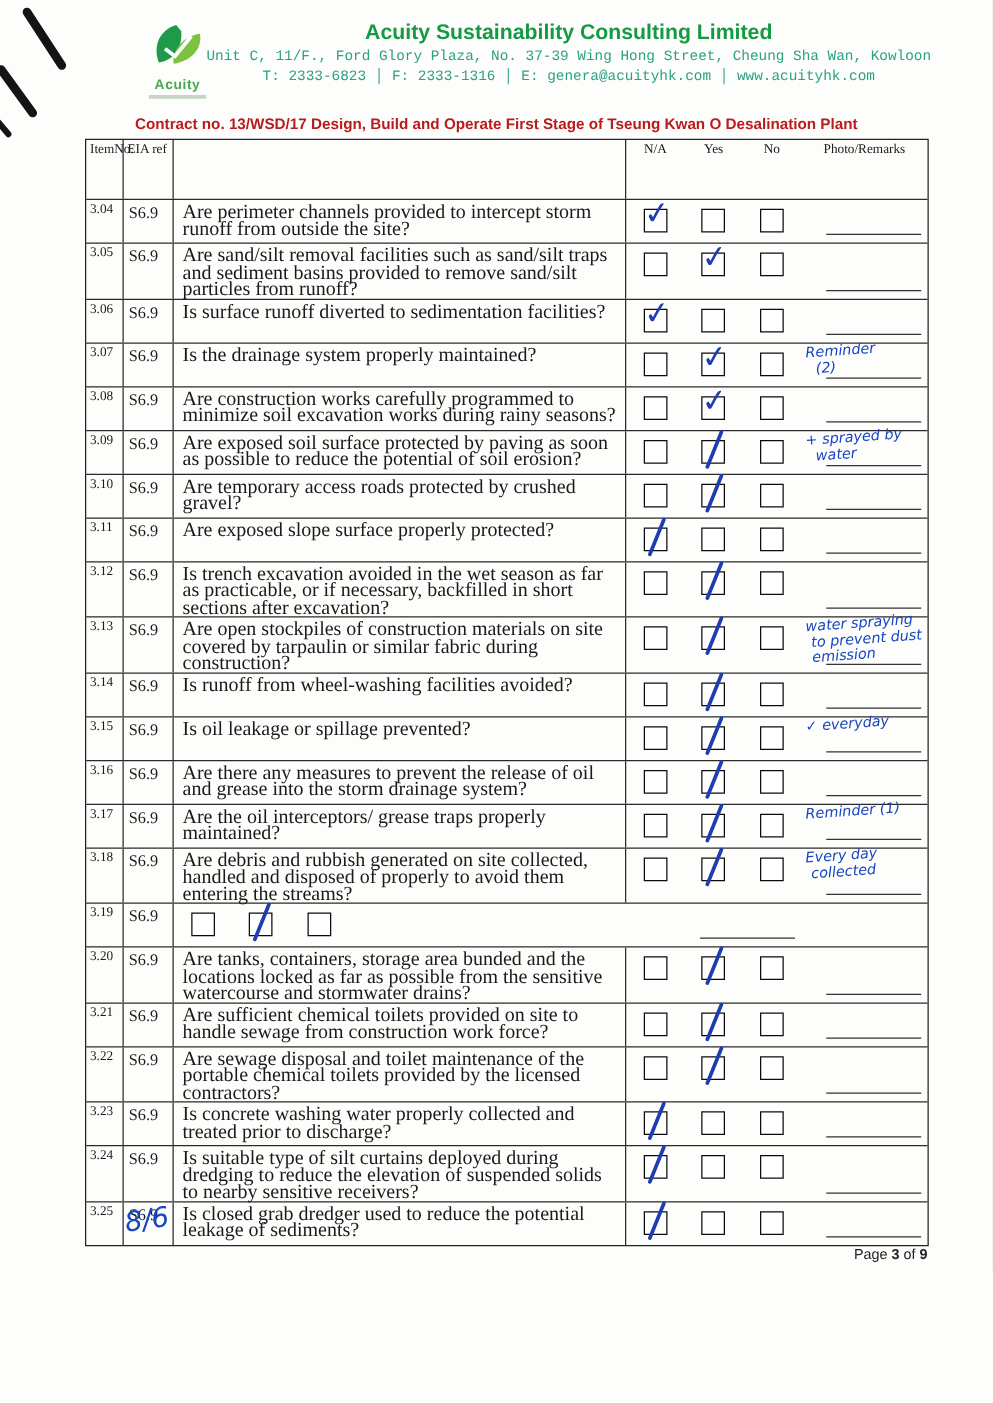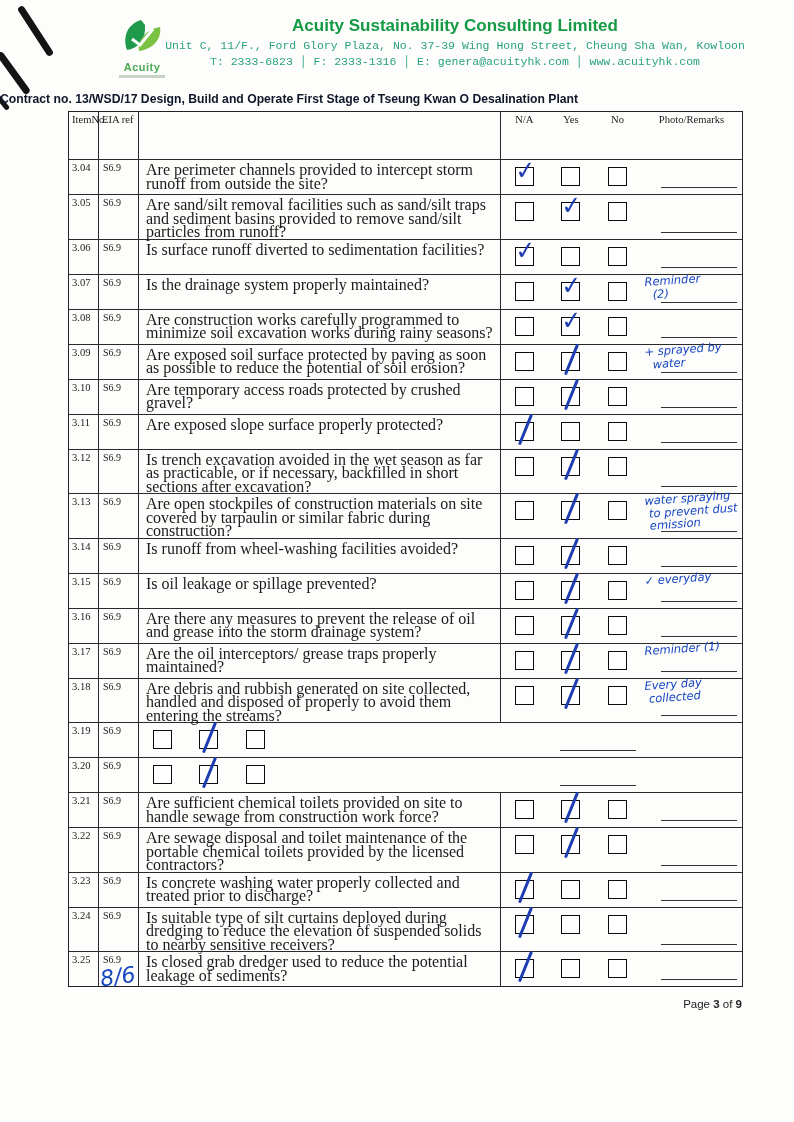"Contract no. 13/WSD/17 Design, Build" .doc-title { color: #0f172a -> #b91c1c; text-align: none -> center }
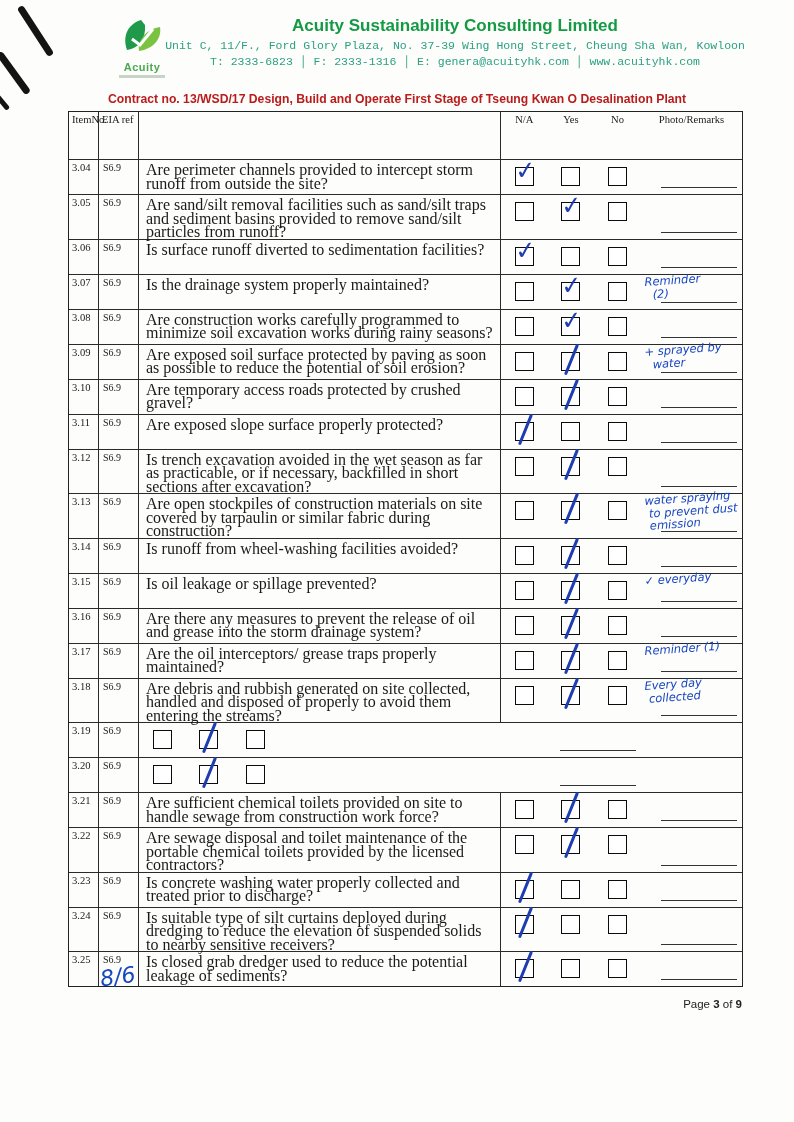"S6.9" .ce { font-size: 10px -> 13px }
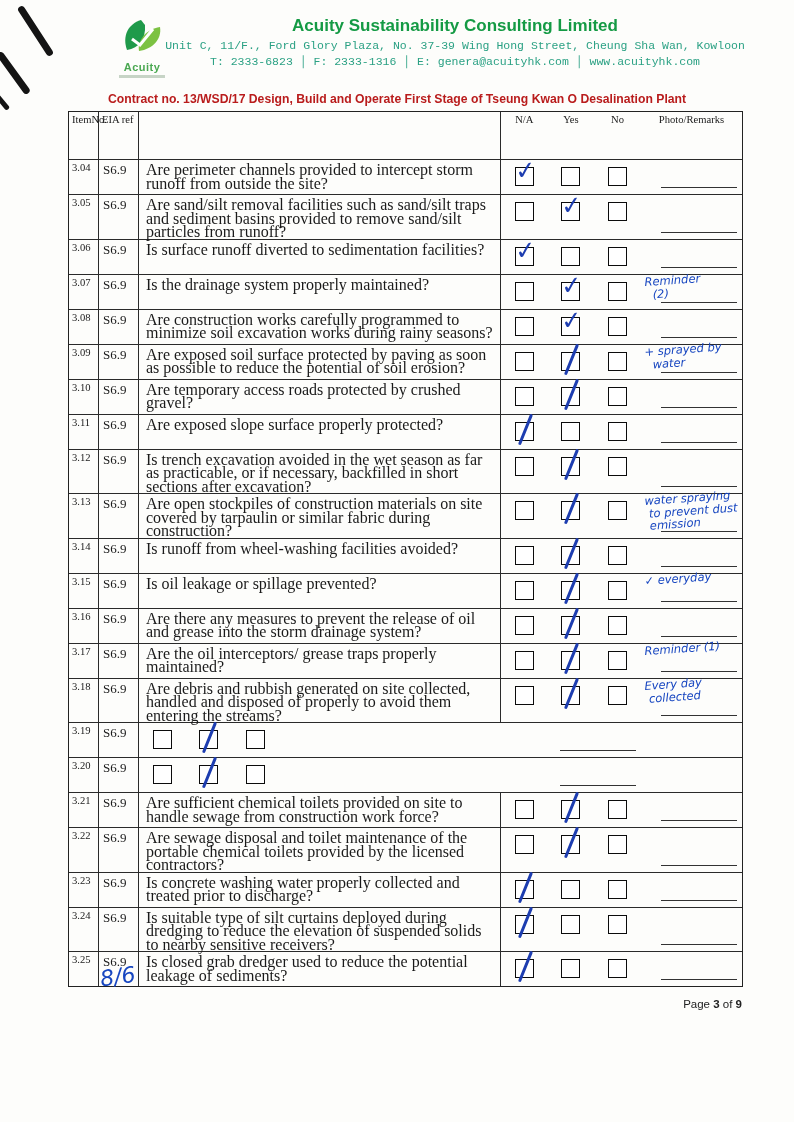"Are tanks, containers, storage area" div.c { html: none -> <div>Are tanks, containers, storage area bunded and the locations locked as far as possible from the sensitive watercourse and stormwater drains?</div> }
